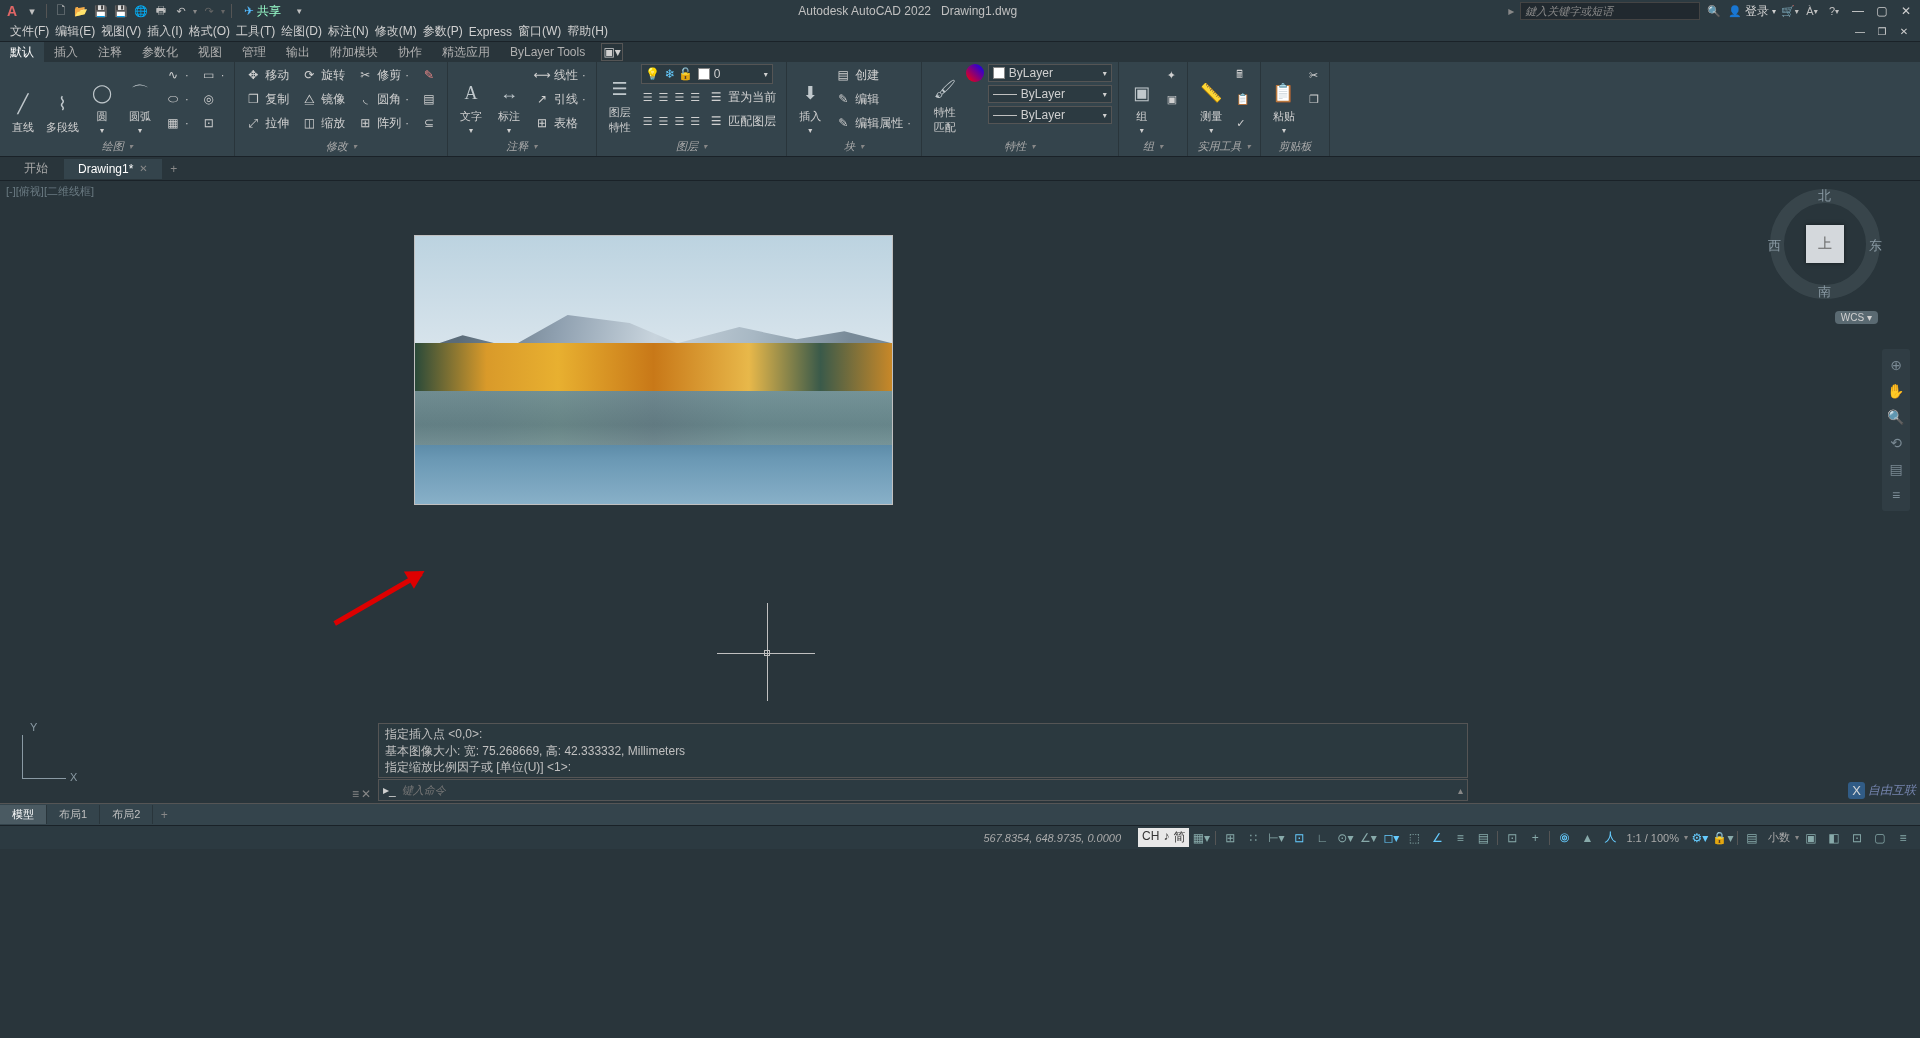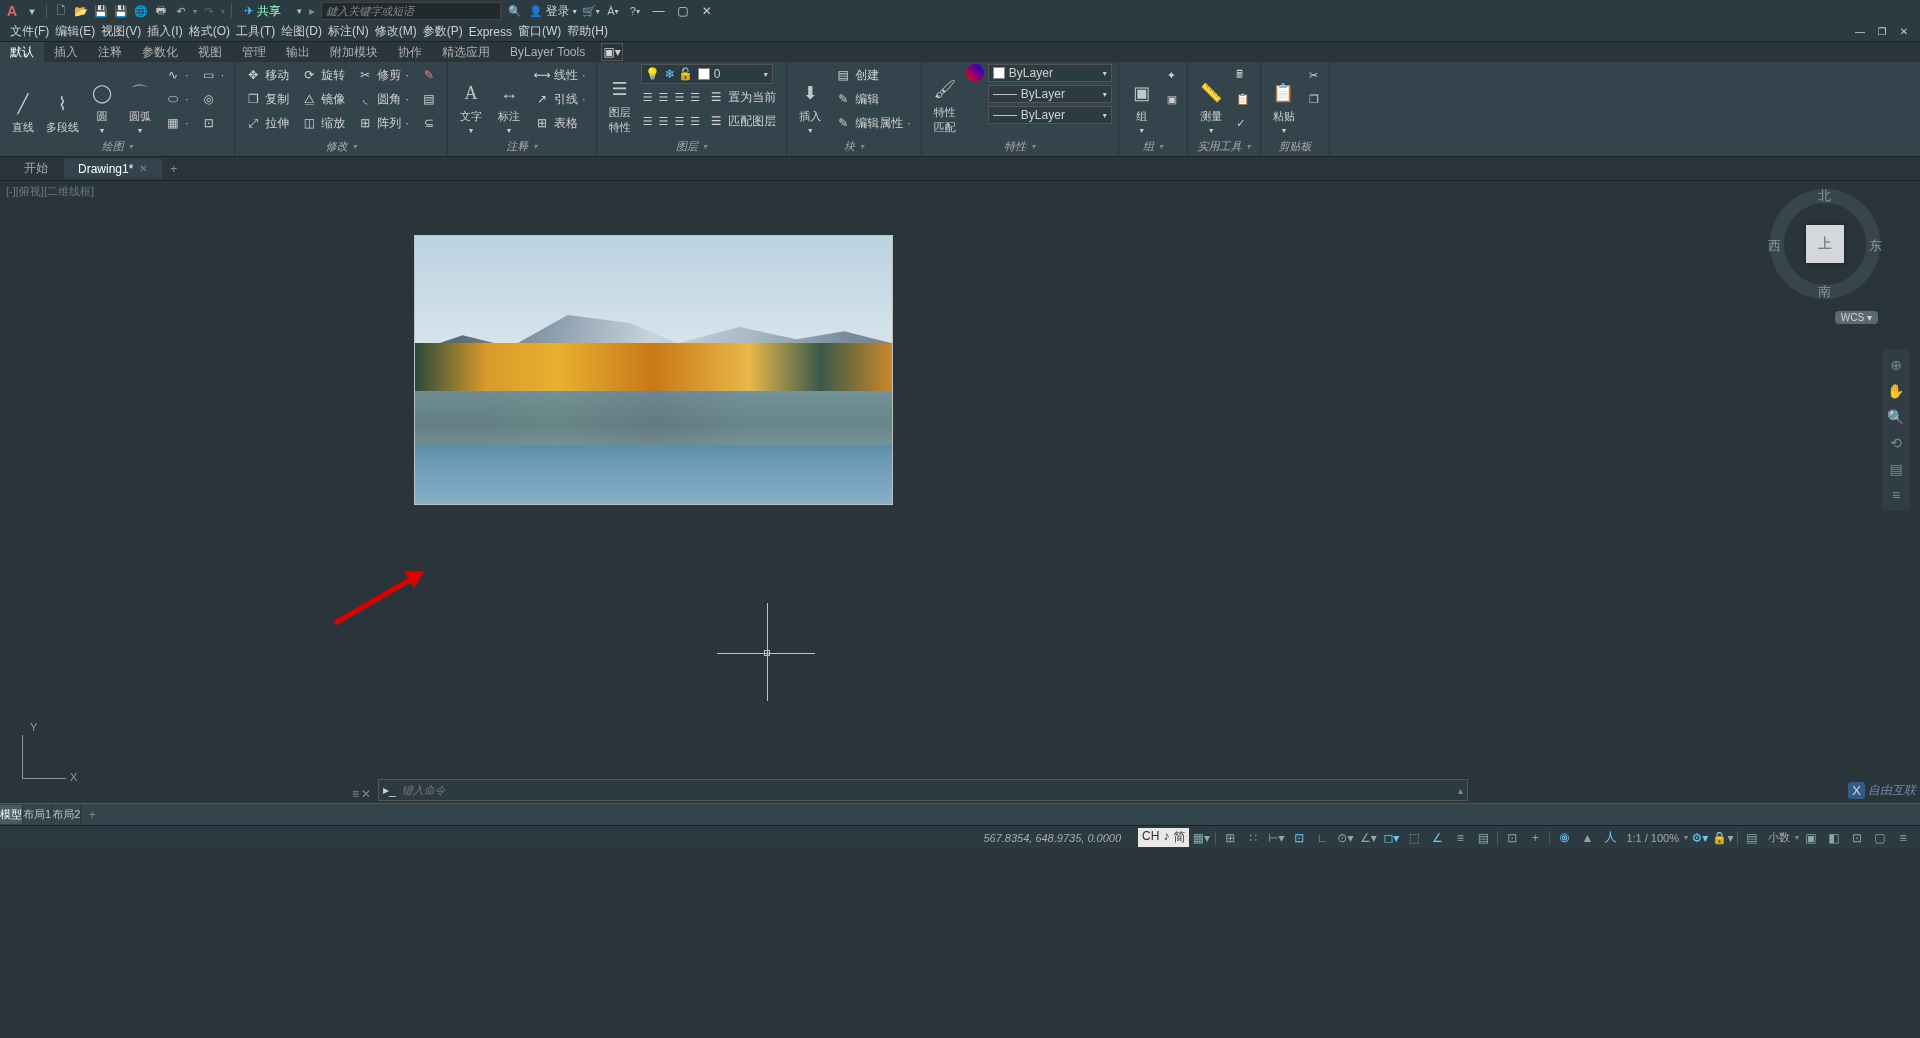"Autodesk AutoCAD 2022" div.qat-center { html: none -> <div> <span>Autodesk AutoCAD 2022</span> <span>Drawing1.dwg</span> </div> }
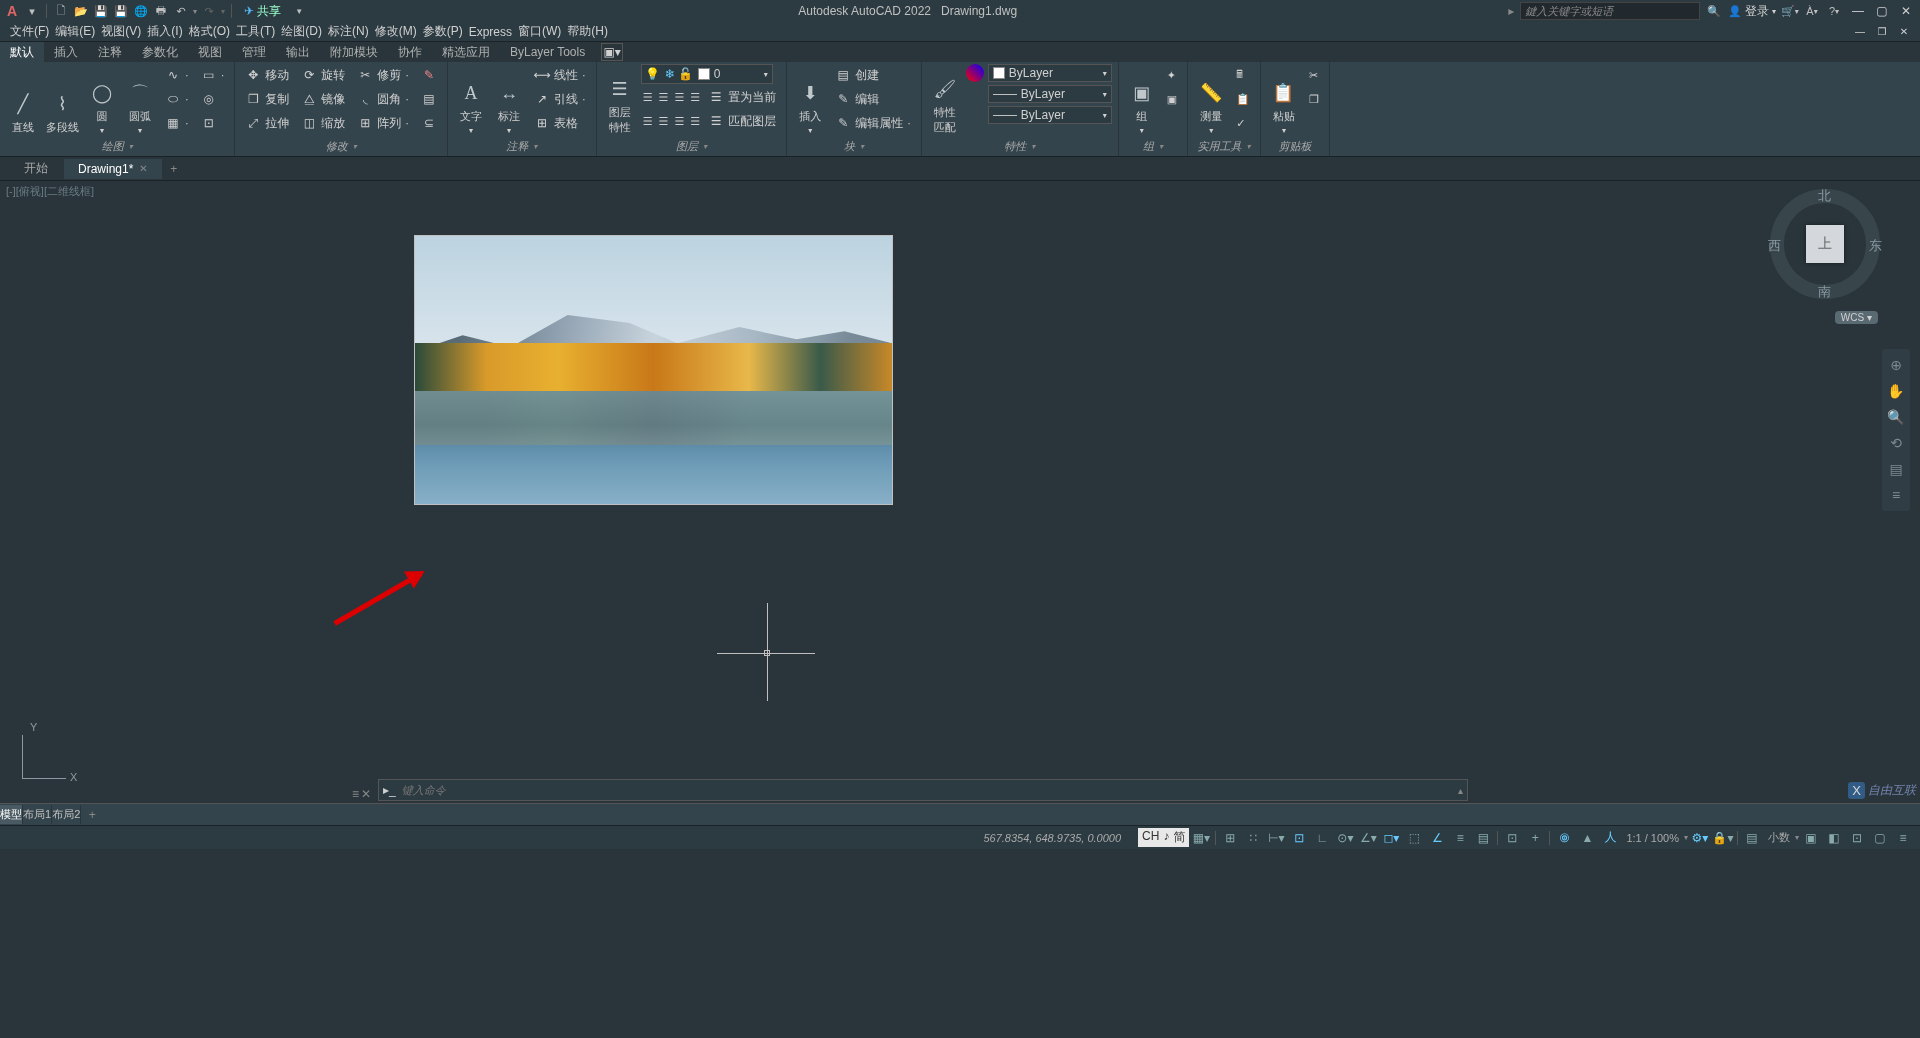"指定插入点 <0,0>:" div.cmdhist { html: none -> <div> <div>指定插入点 &lt;0,0&gt;:</div> <div>基本图像大小: 宽: 75.268669, 高: 42.333332, Millimeters</div> <div>指定缩放比例因子或 [单位(U)] &lt;1&gt;:</div> </div> }
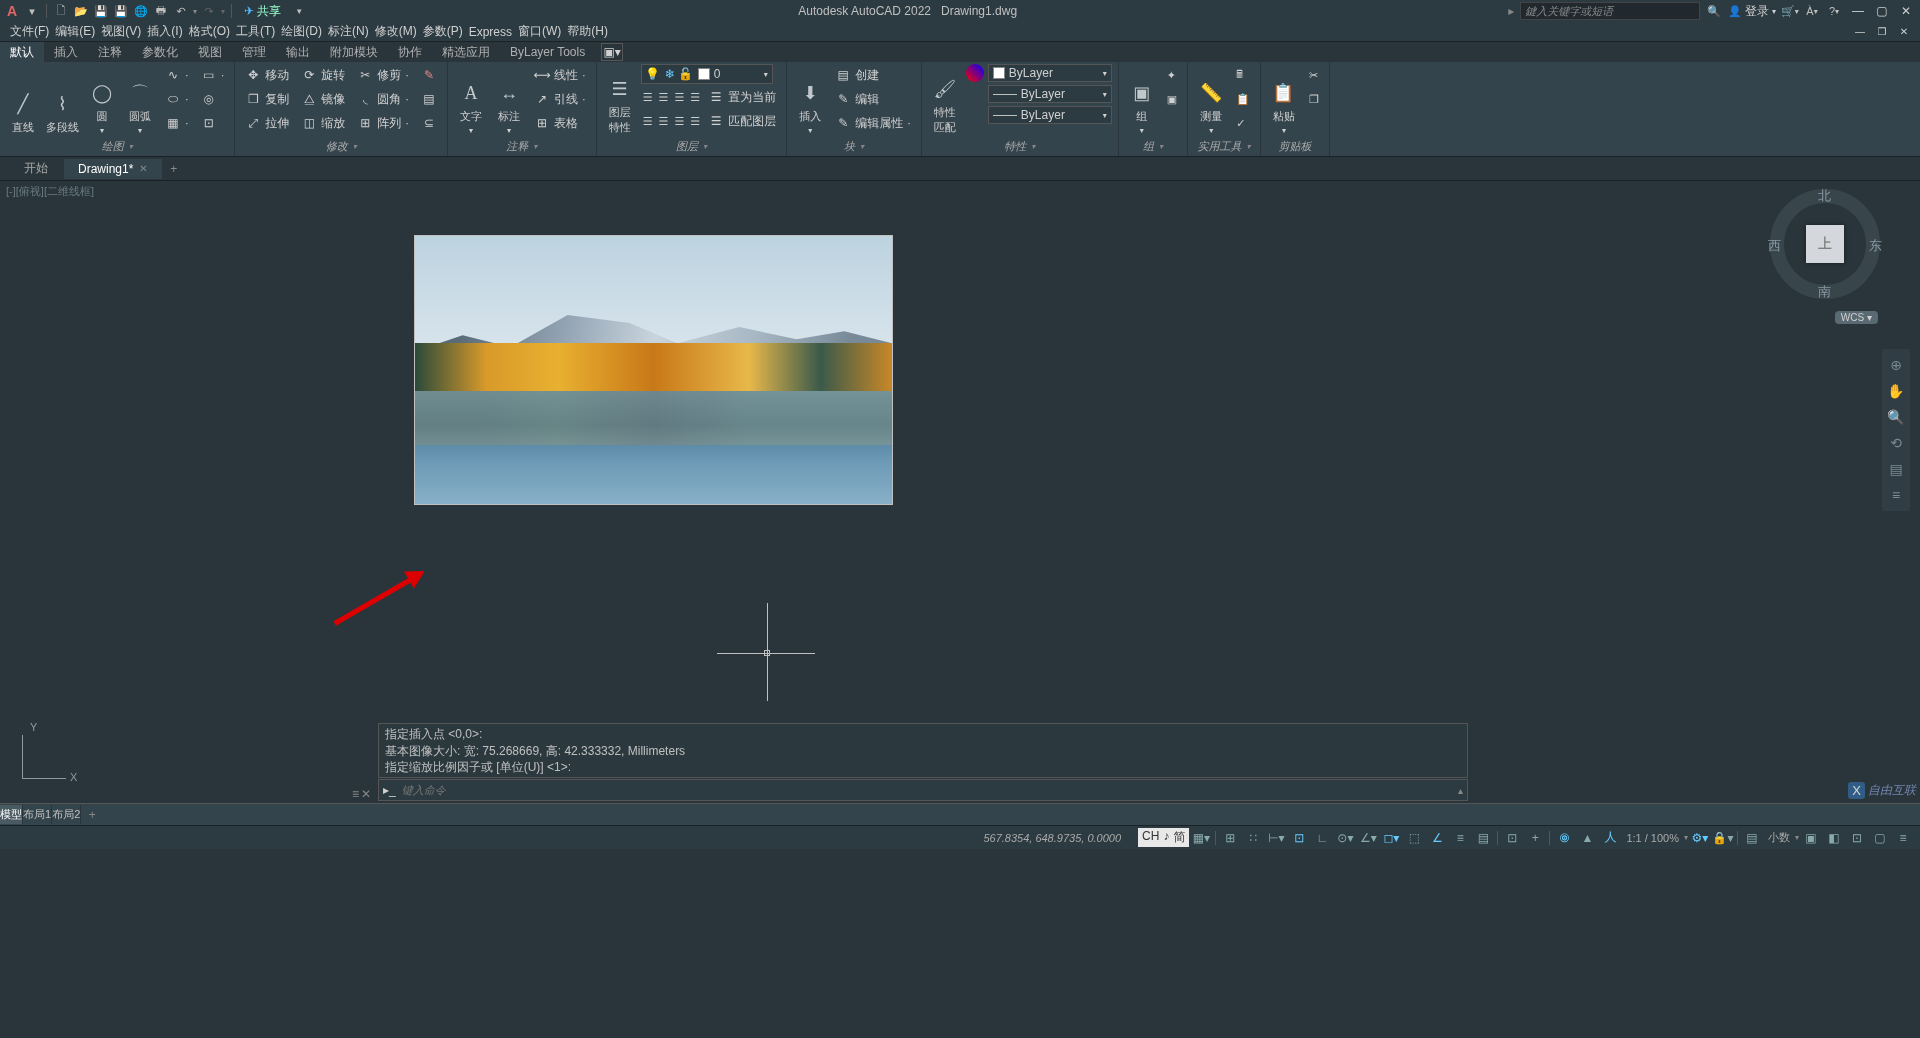"模型" .lt-btn { padding: 2px 0 -> 2px 12px }
